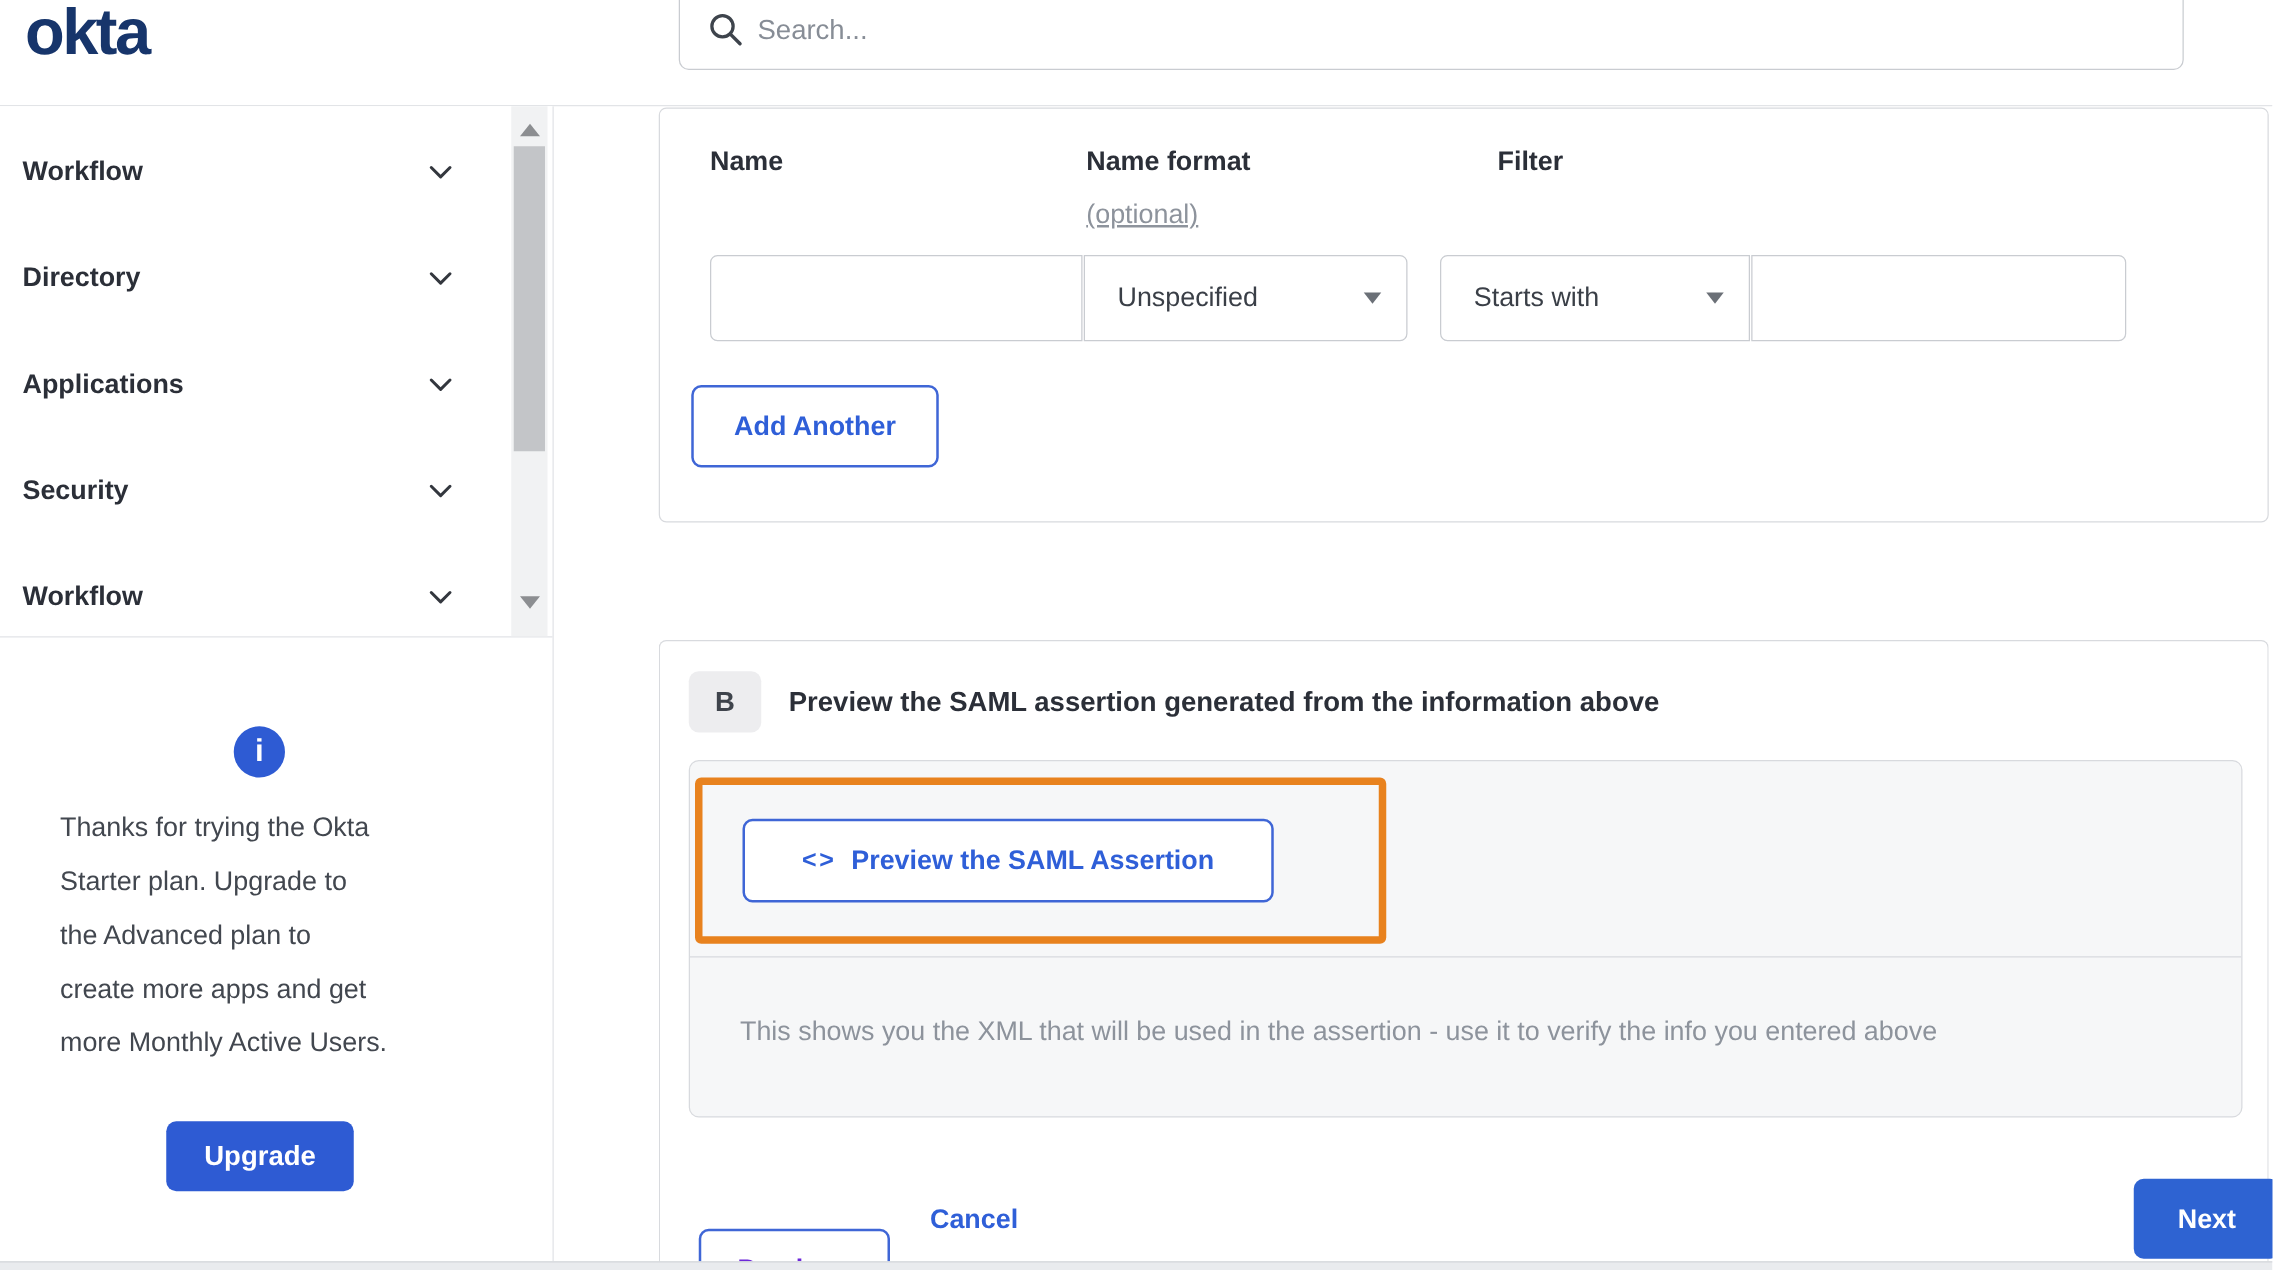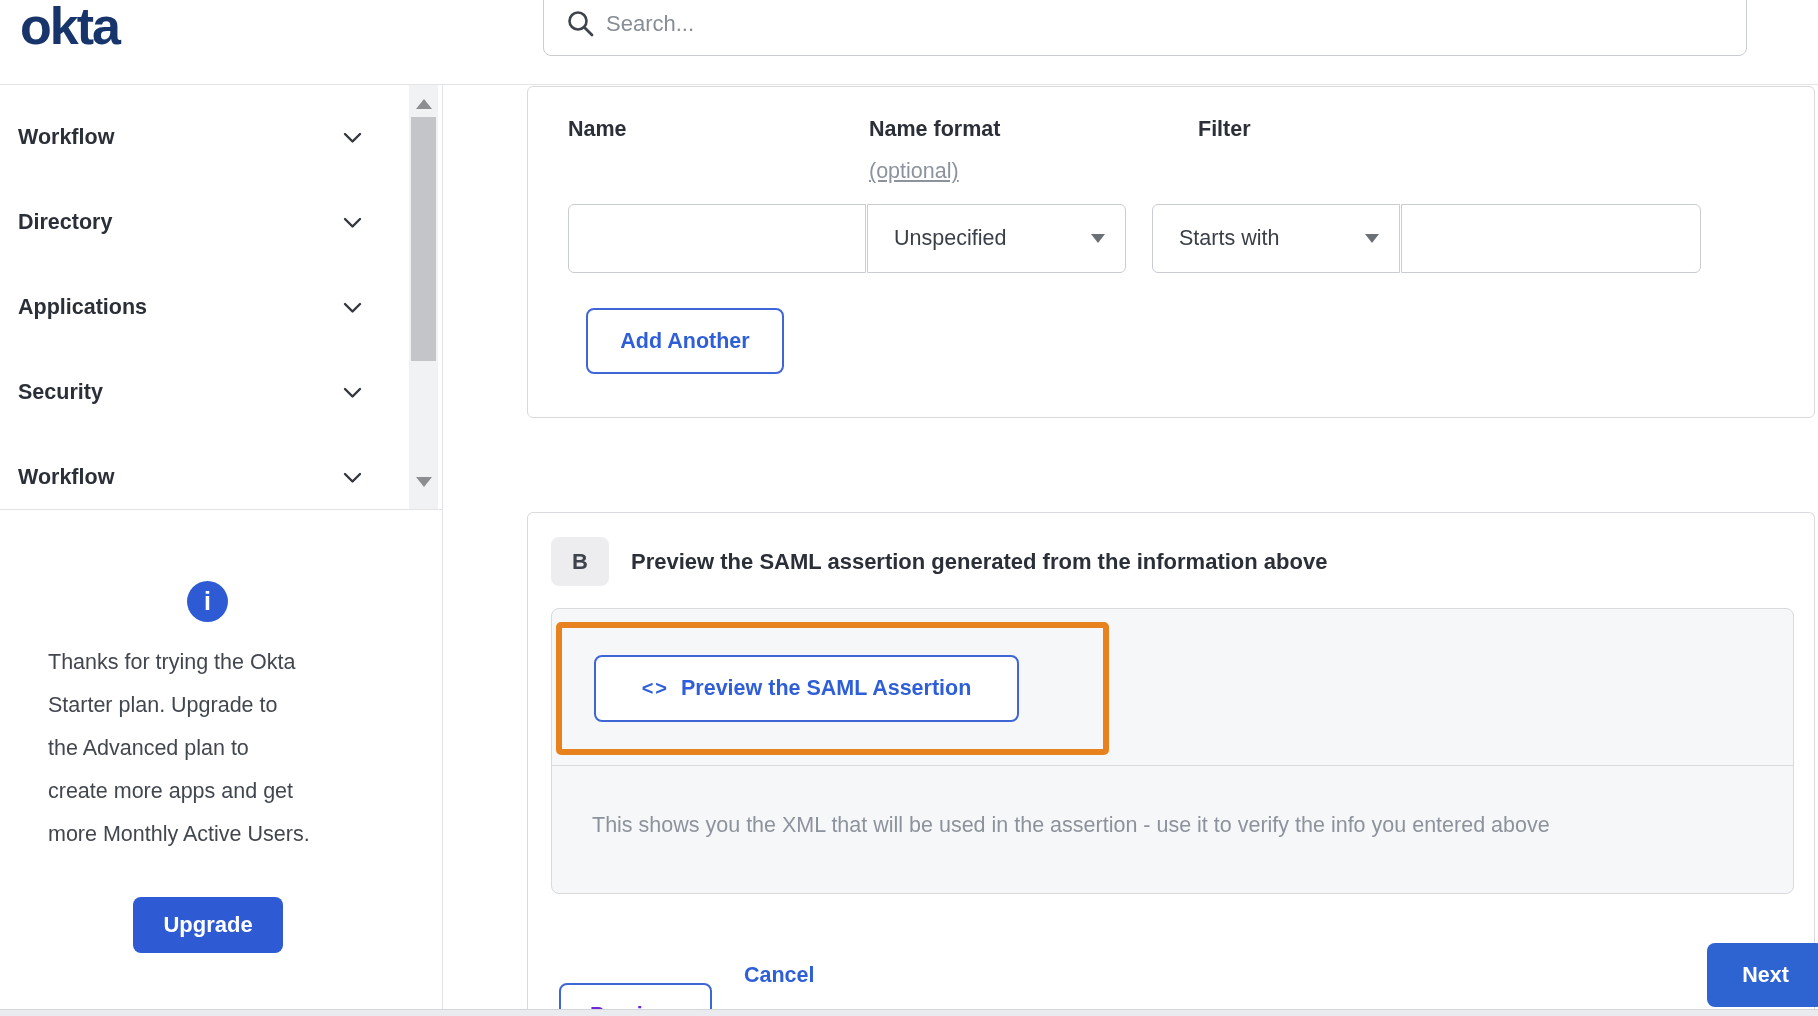"Add Another" .add-another { left: 58px -> 25px }
